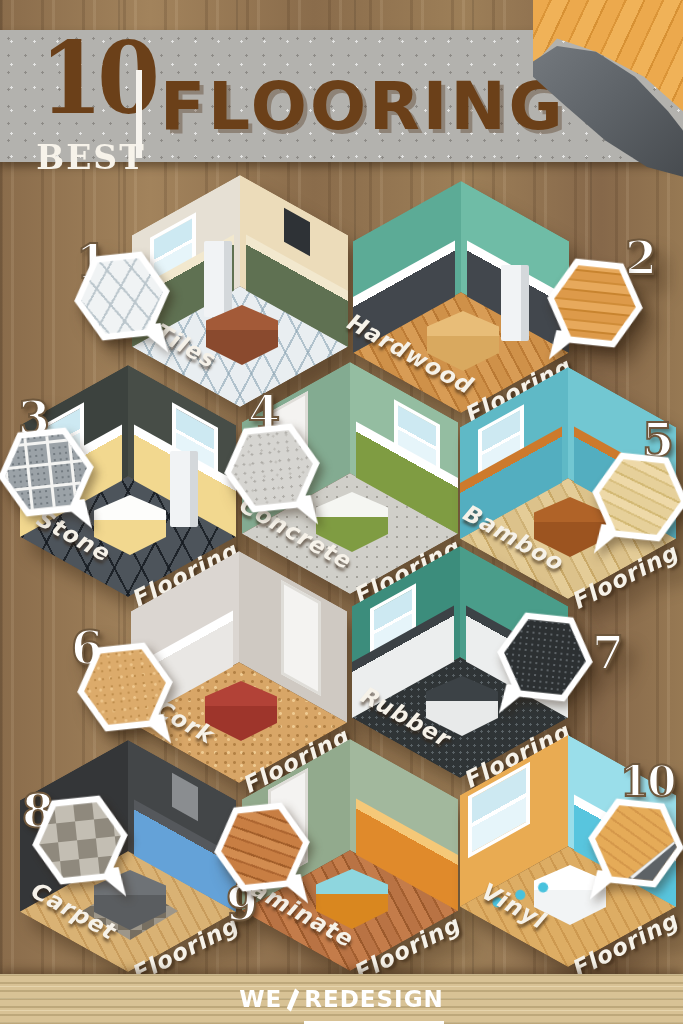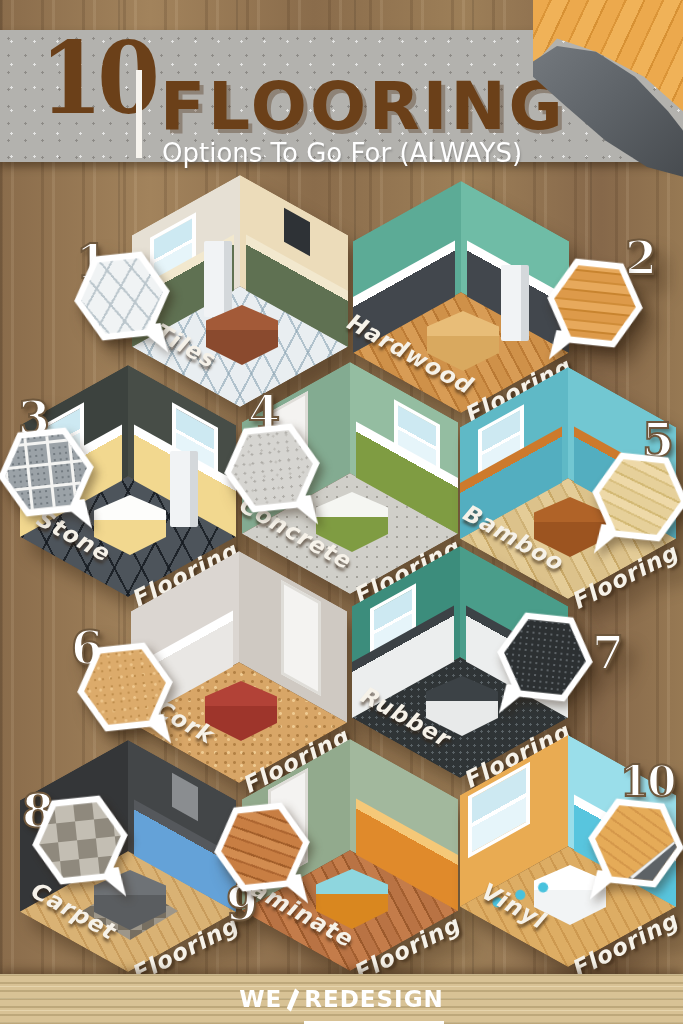"BEST" div.best { html: none -> <div>BEST</div> }
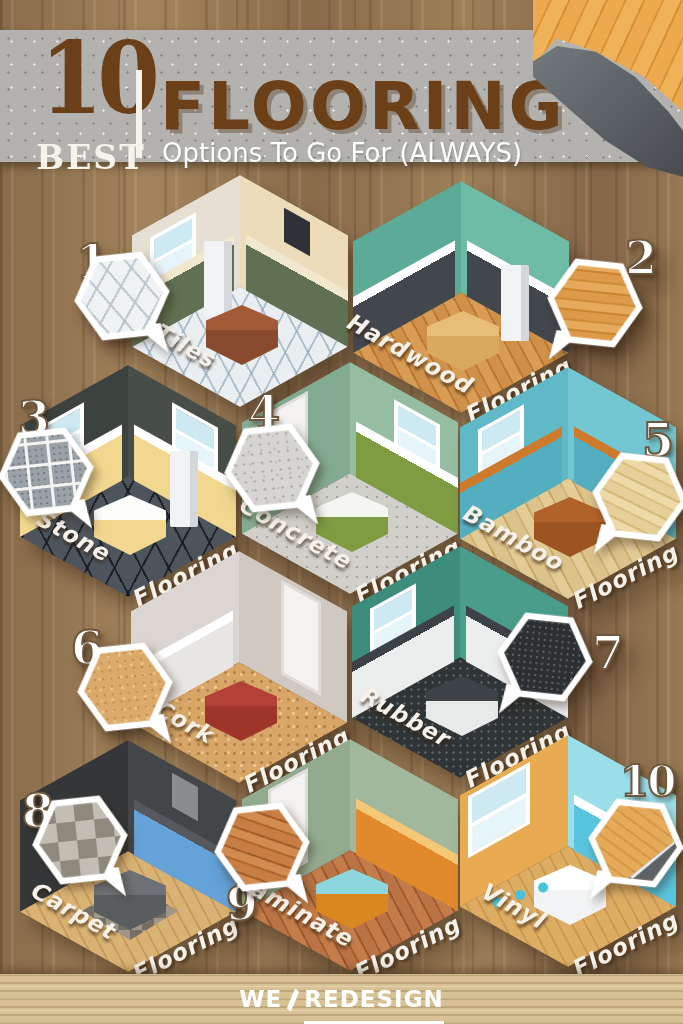"Options To Go For (ALWAYS)" div.subtitle { html: <div>Options To Go For (ALWAYS)</div> -> none }
